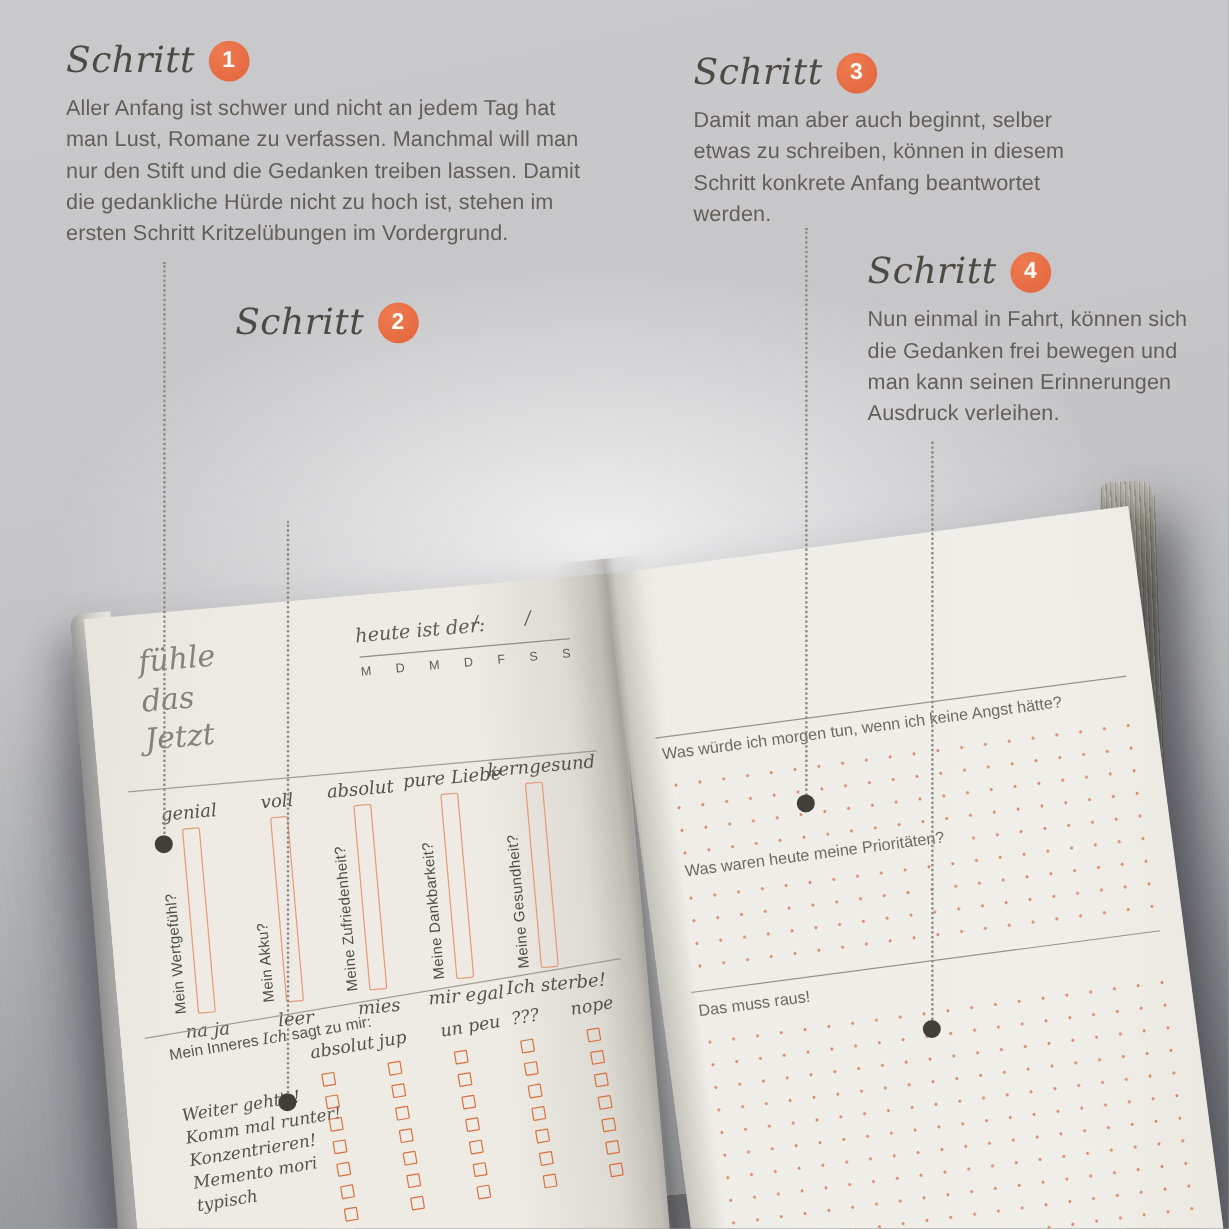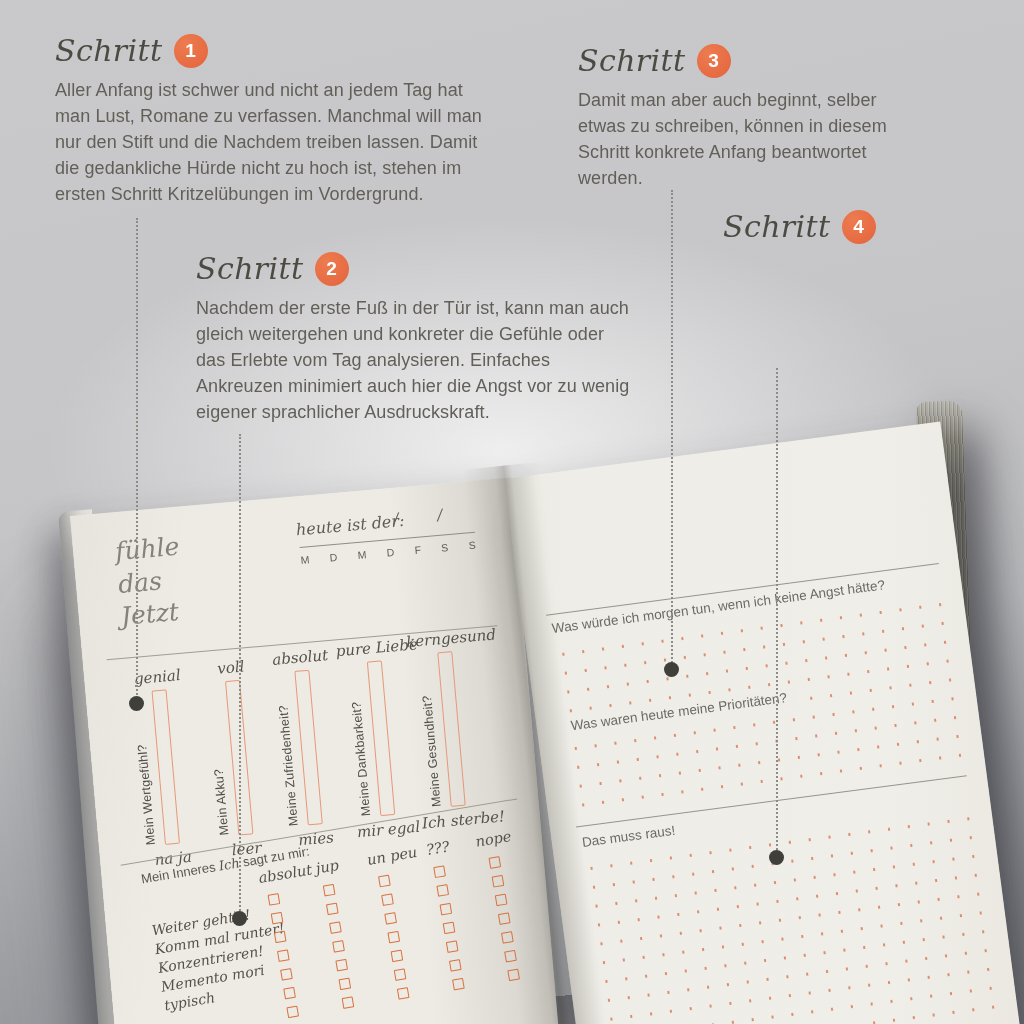"Aller Anfang ist schwer und" p { text: Nachdem -> Gedanken }
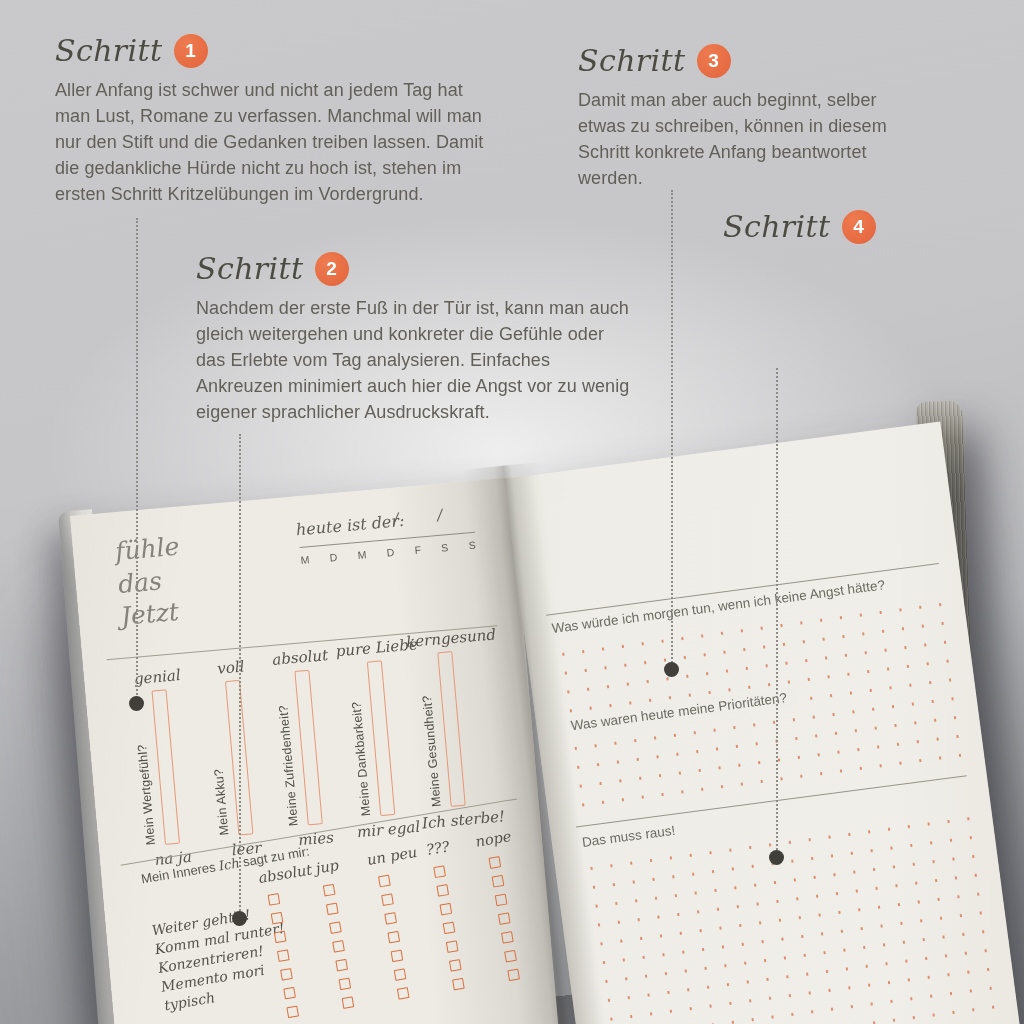"Nun einmal in Fahrt, können" p { html: none -> <p>Nun einmal in Fahrt, können sich die Gedanken frei bewegen und man kann seinen Erinnerungen Ausdruck verleihen.</p> }
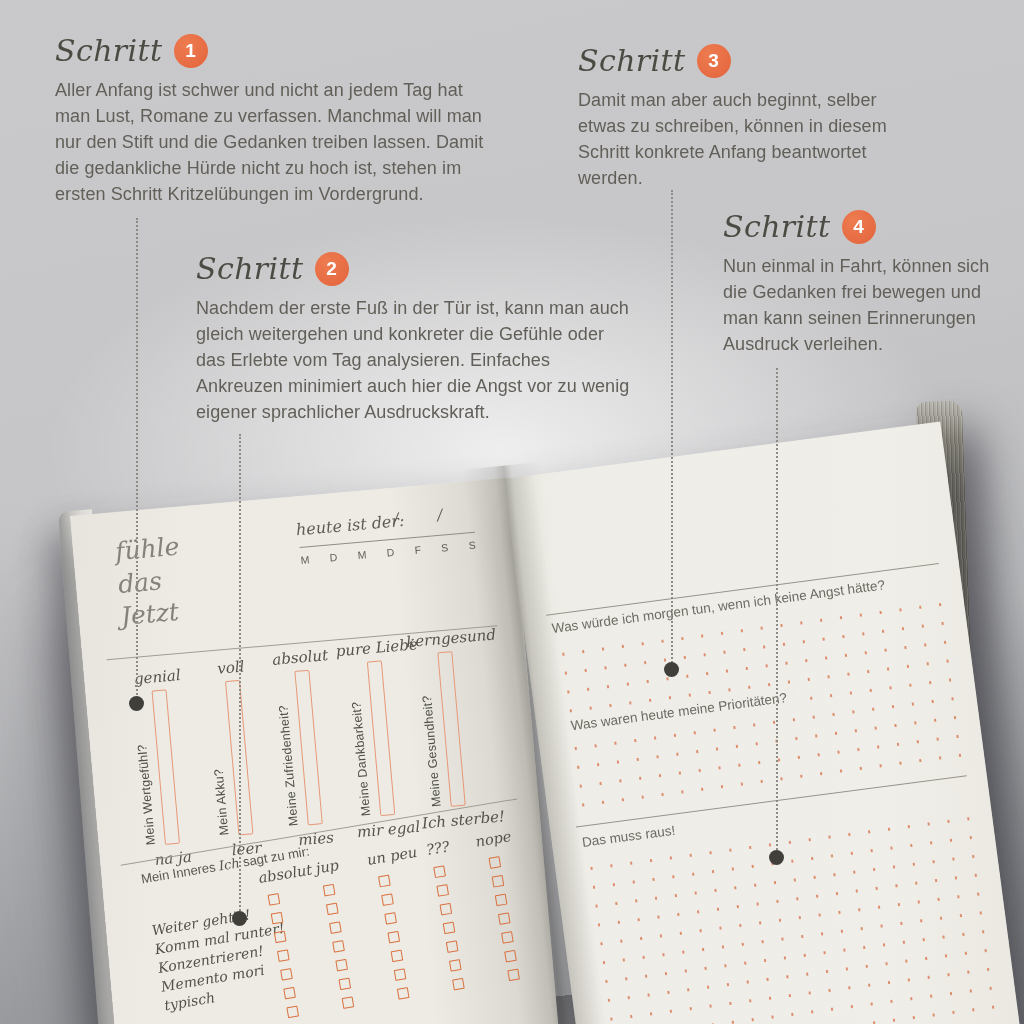"Nachdem der erste Fuß in" p { html: <p>Nachdem der erste Fuß in der Tür ist, kann man auch gleich weitergehen und konkreter die Gefühle oder das Erlebte vom Tag analysieren. Einfaches Ankreuzen minimiert auch hier die Angst vor zu wenig eigener sprachlicher Ausdruckskraft.</p> -> none }
